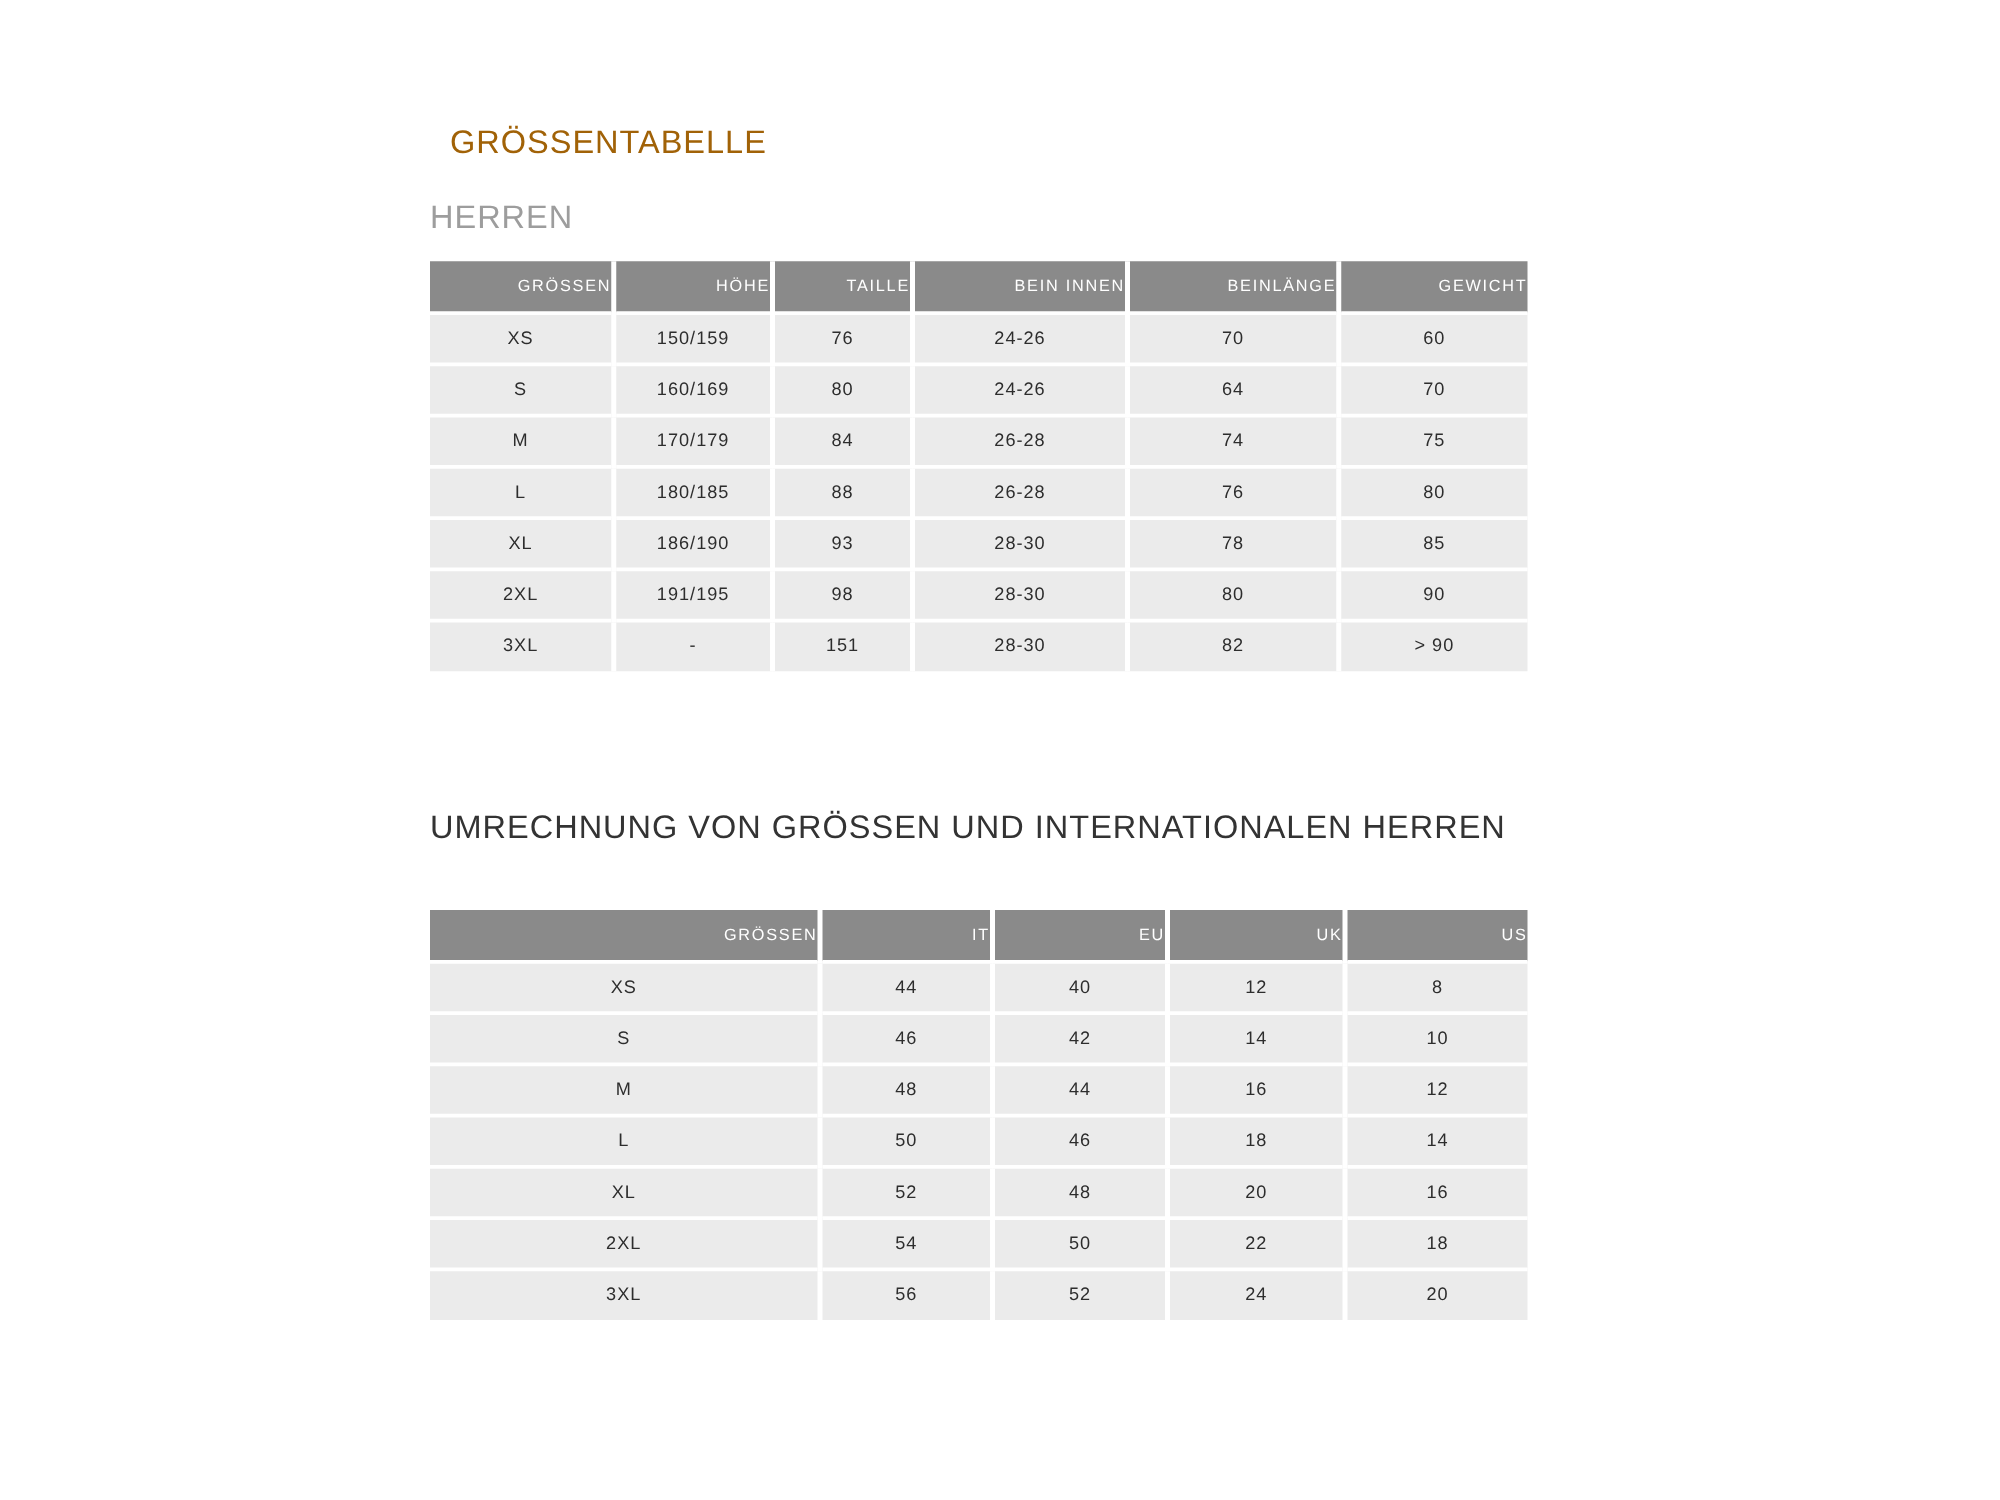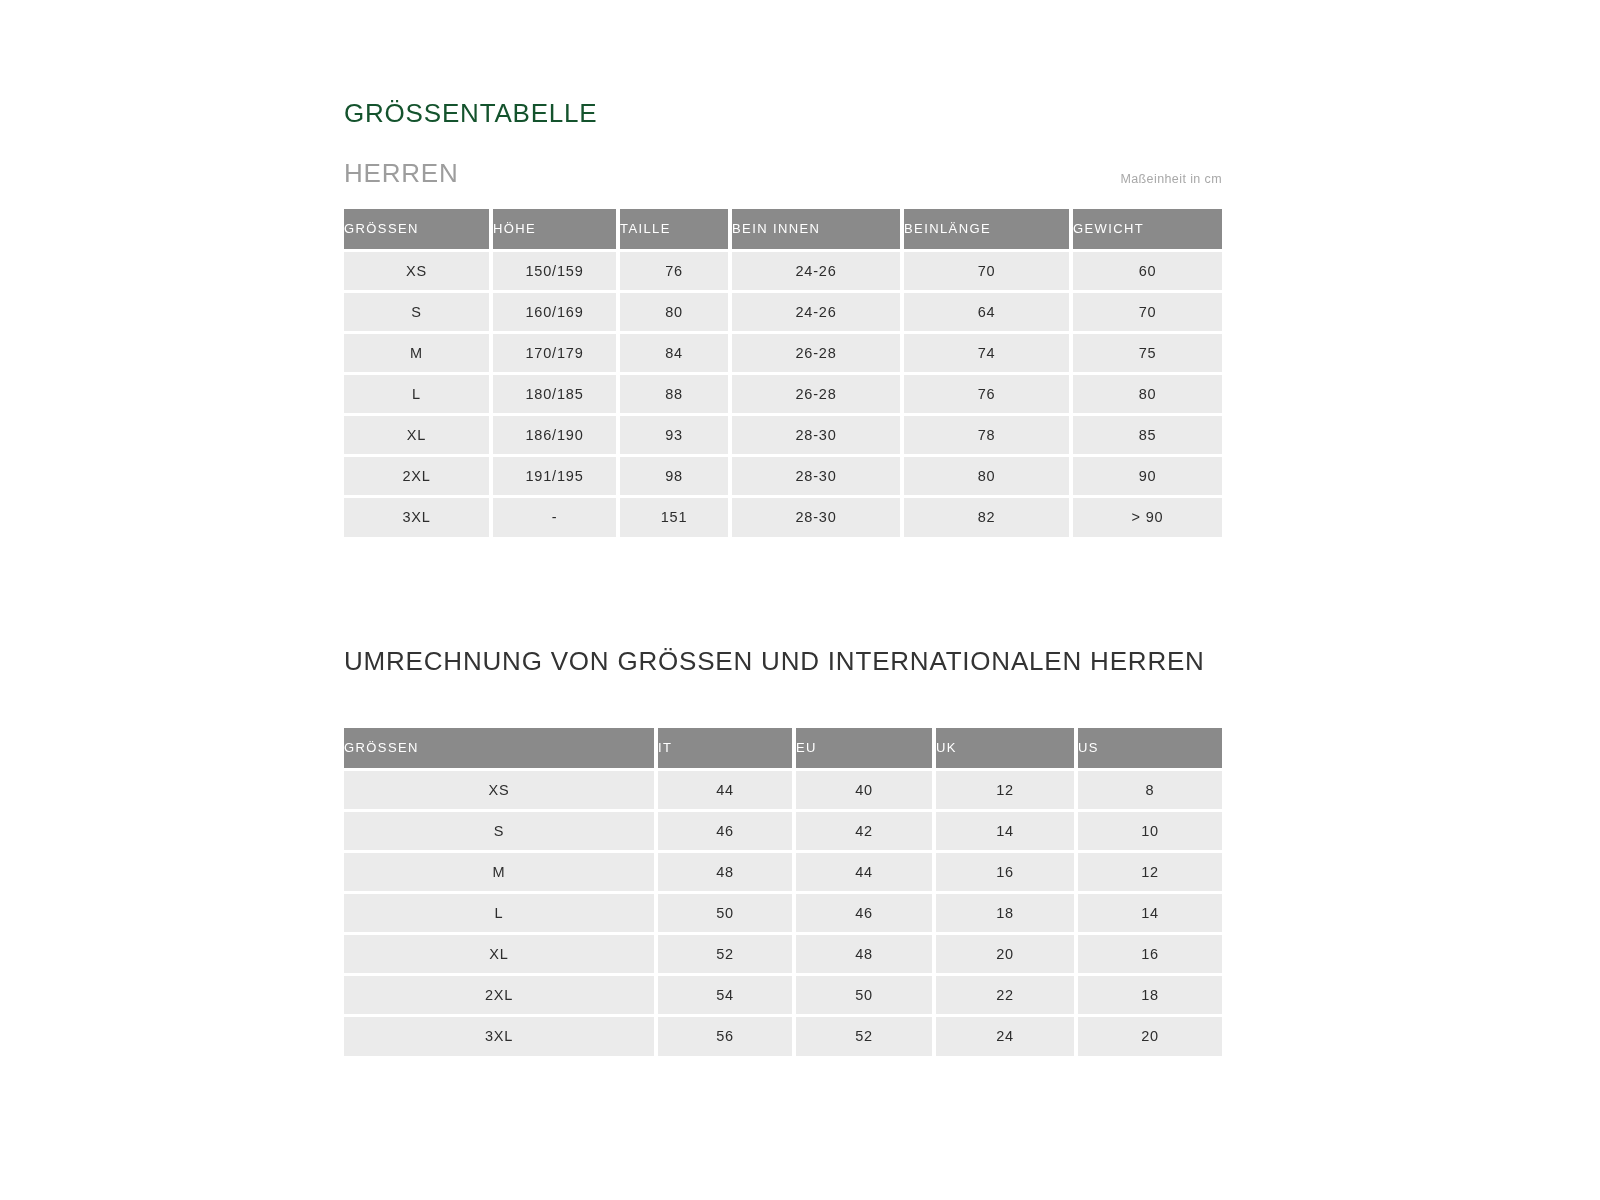"GRÖSSENTABELLE" .title-line1 { color: #14532d -> #a16207; margin-left: none -> 16px }
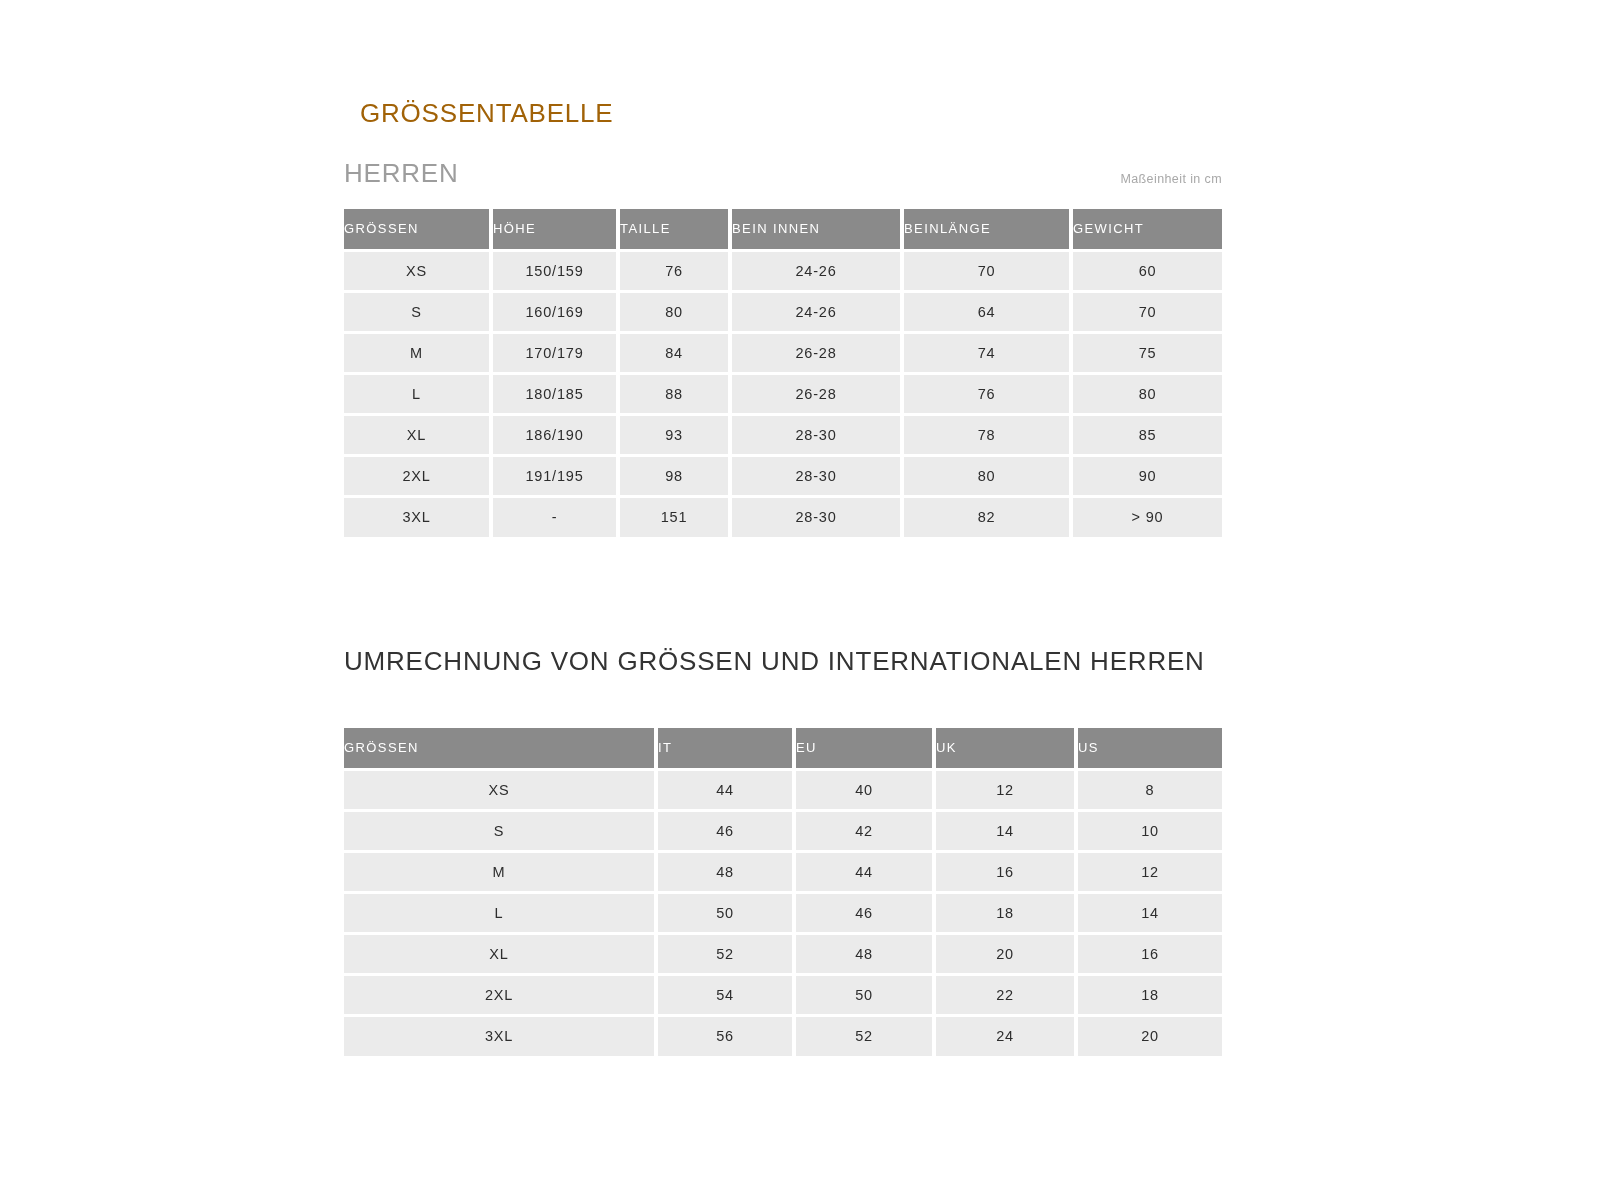"Maßeinheit in cm" div.unit-note { html: <div>Maßeinheit in cm</div> -> none }
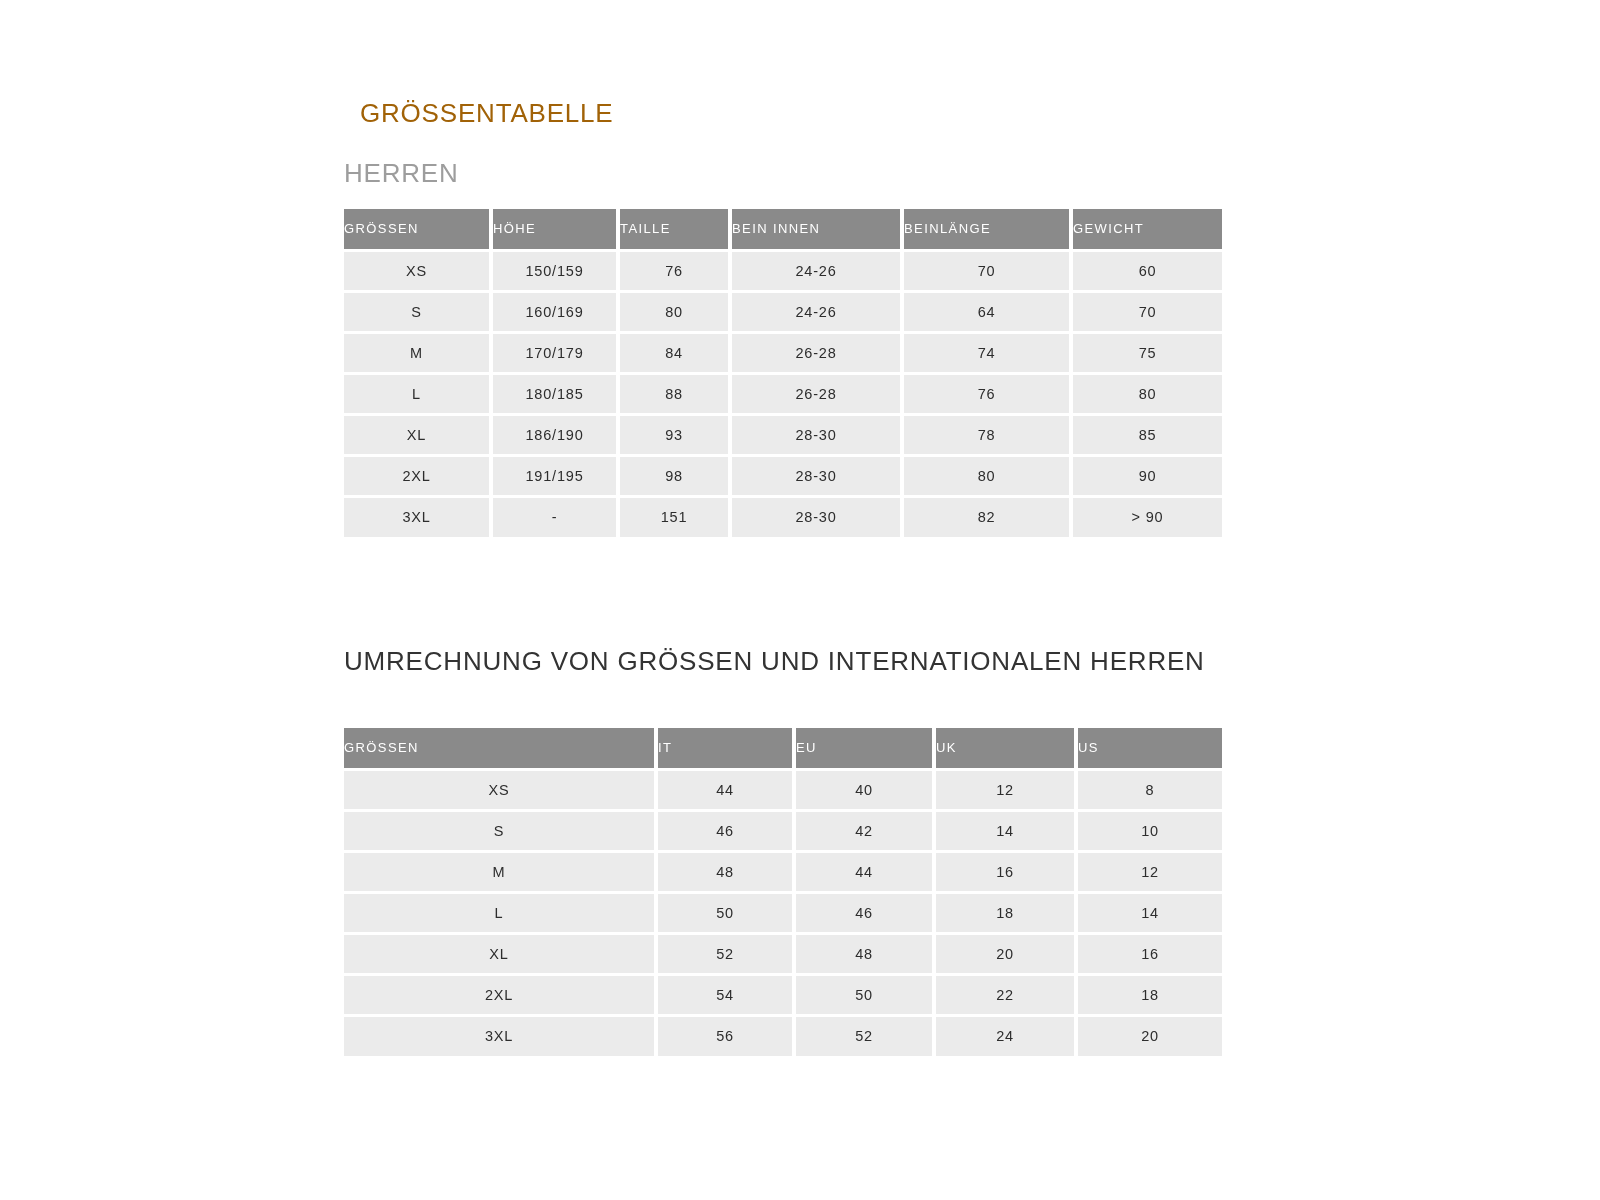"GRÖSSEN" table.sizes th { text-align: left -> right }
